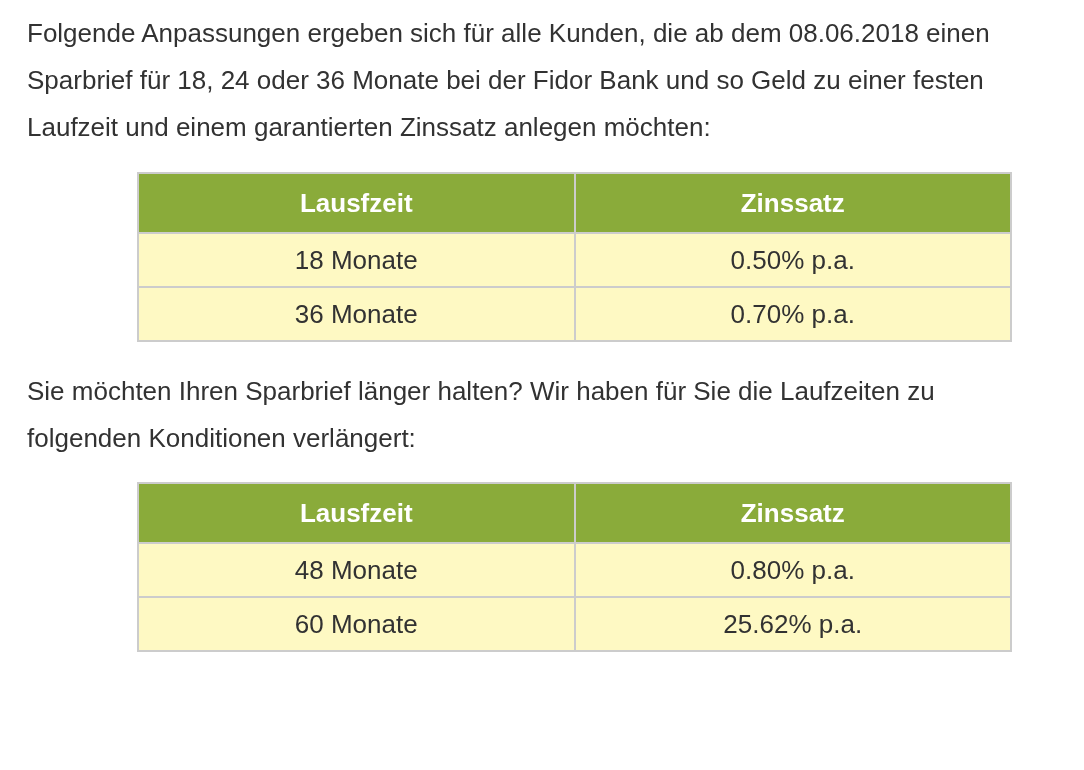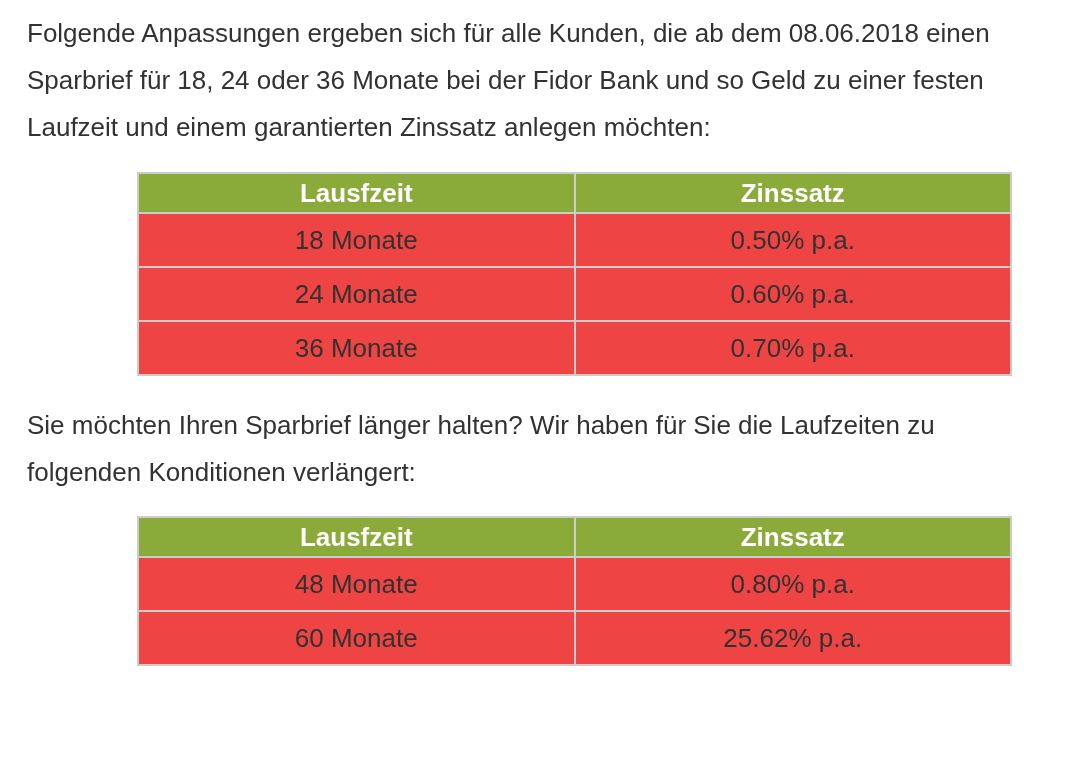"Lausfzeit" table.rates th { height: 40px -> 60px }
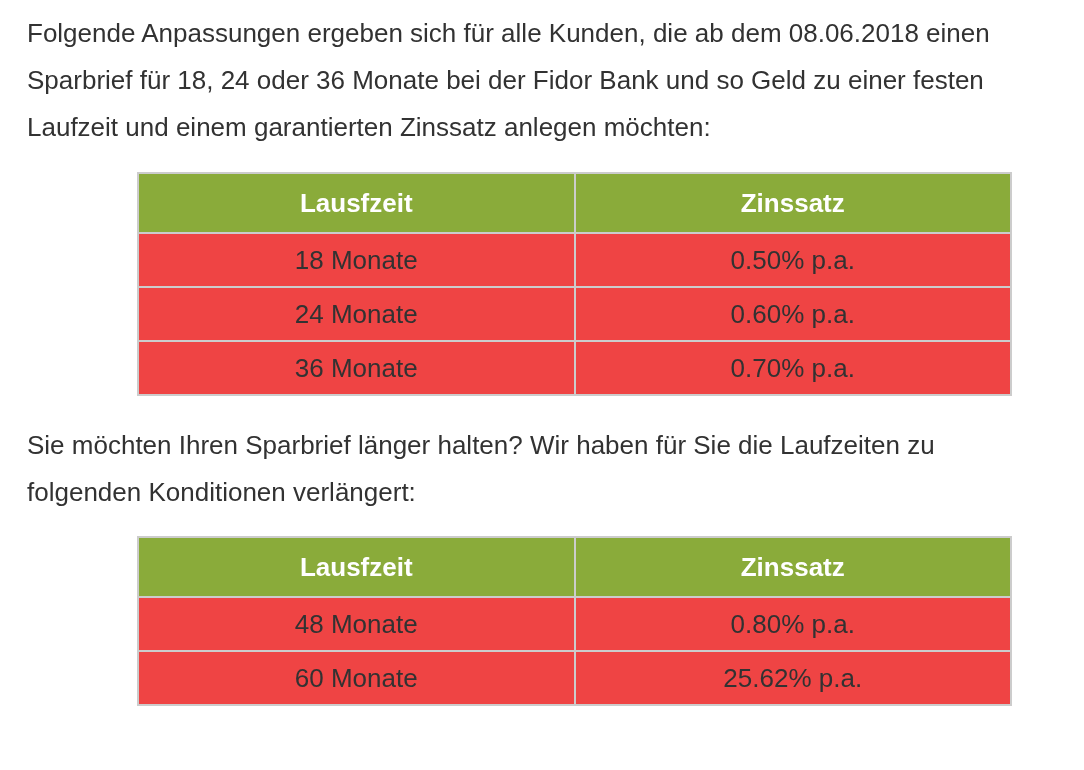"18 Monate" table.rates td { background: #ef4444 -> #fef9c3 }
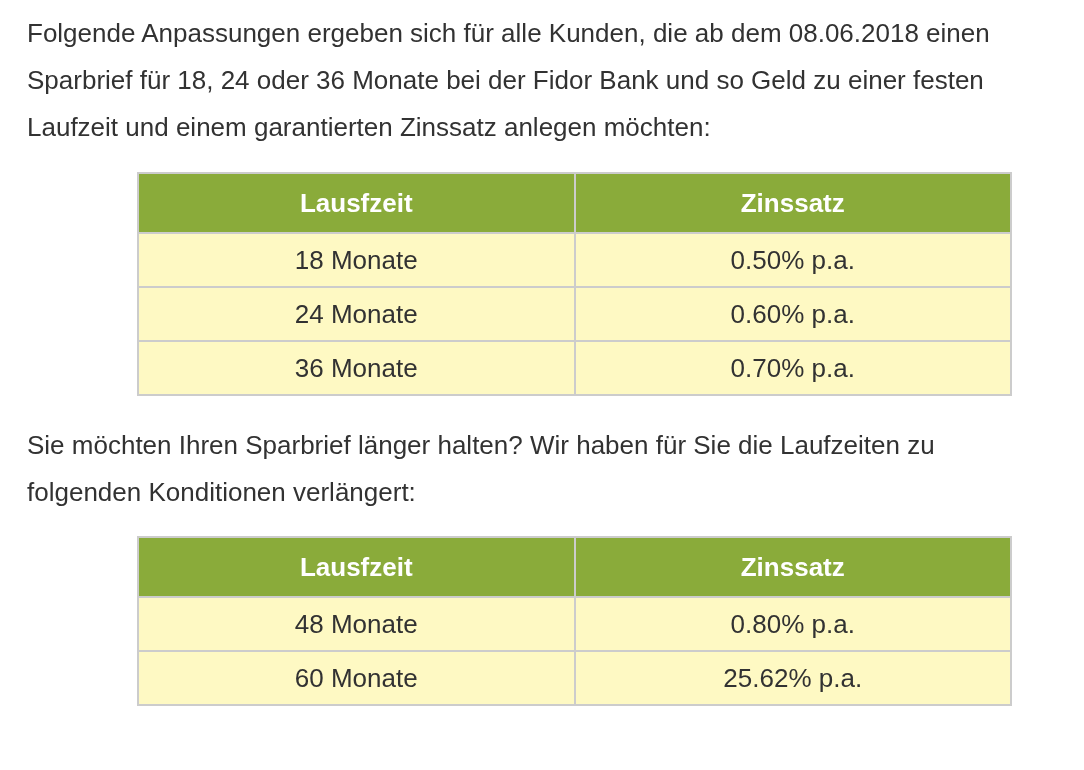"24 Monate" tr { html: <tr> <td>24 Monate</td> <td>0.60% p.a.</td> </tr> -> none }
